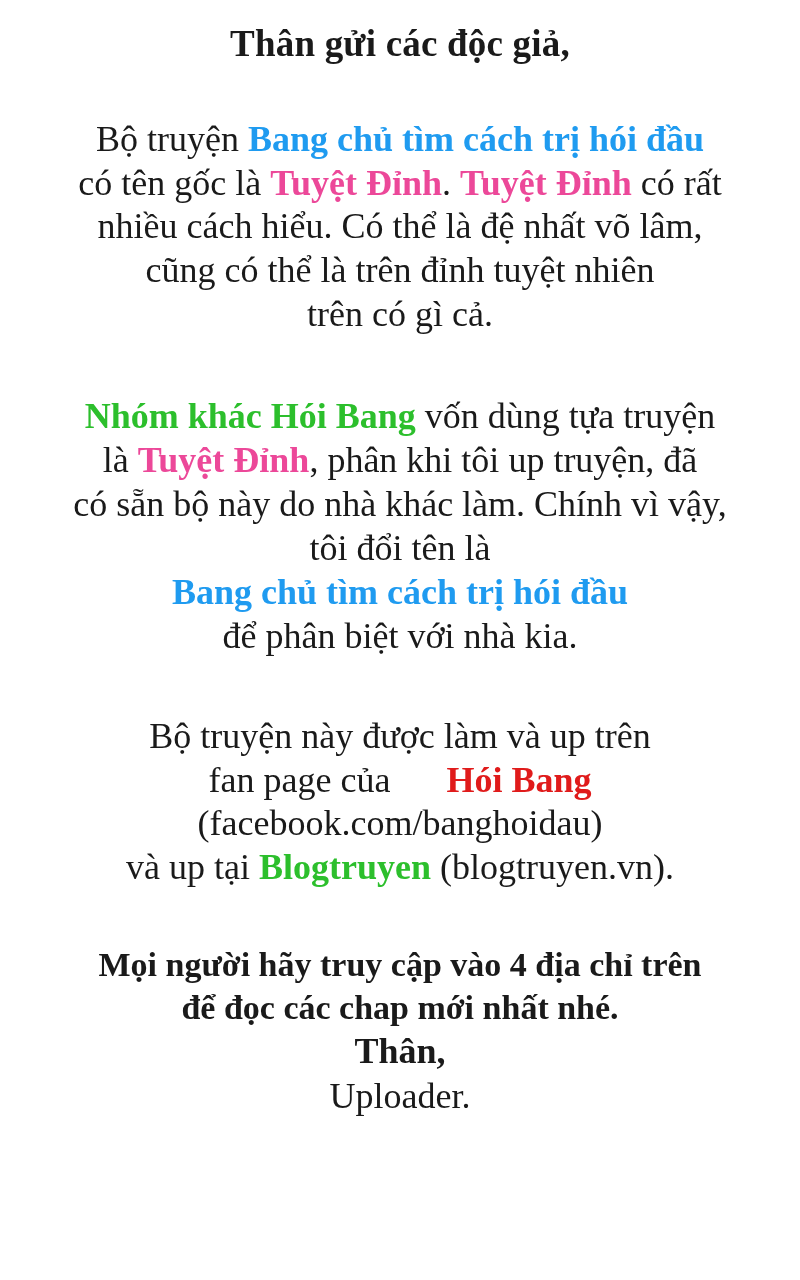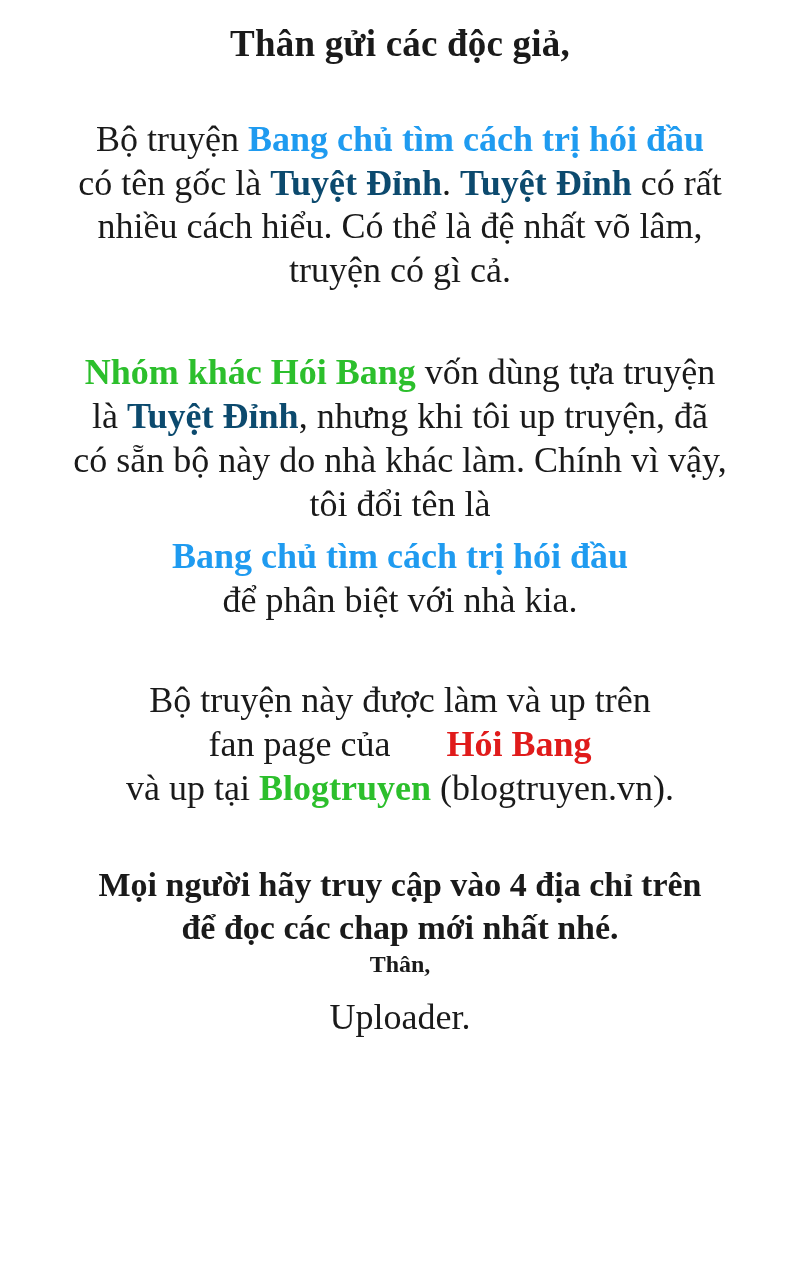"Bang chủ tìm cách trị" .blue { margin-top: 8px -> none }
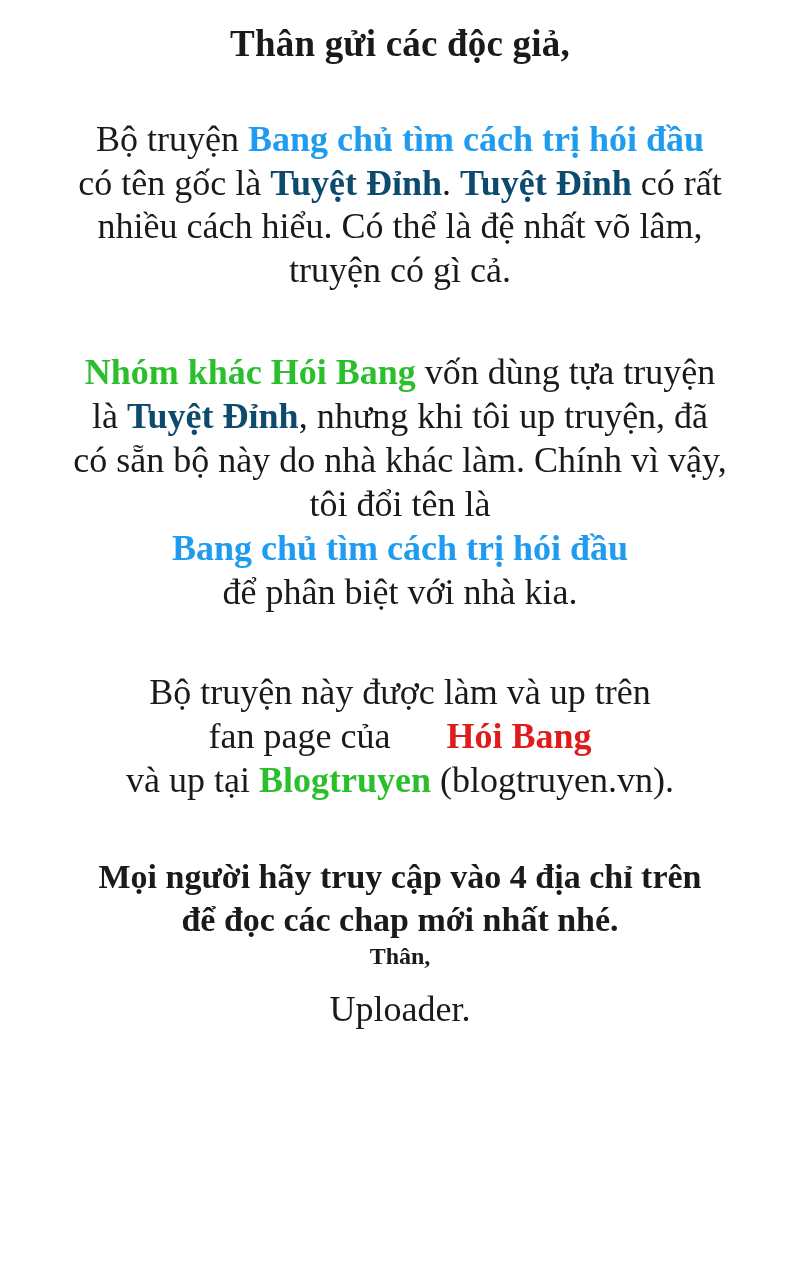"Tuyệt Đỉnh" .orange { color: #0c4a6e -> #ec4899 }
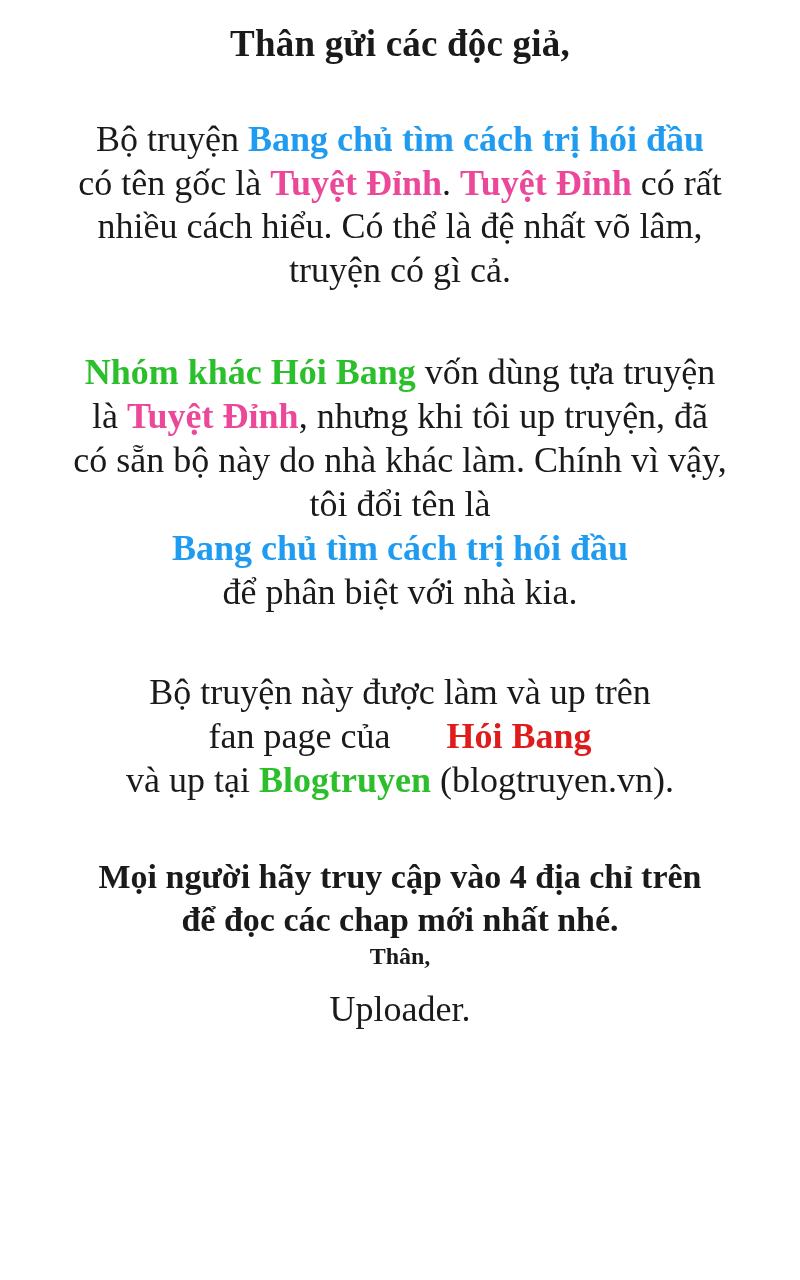"cũng có thể là trên" span.line { html: none -> <span>cũng có thể là trên đỉnh tuyệt nhiên</span> }
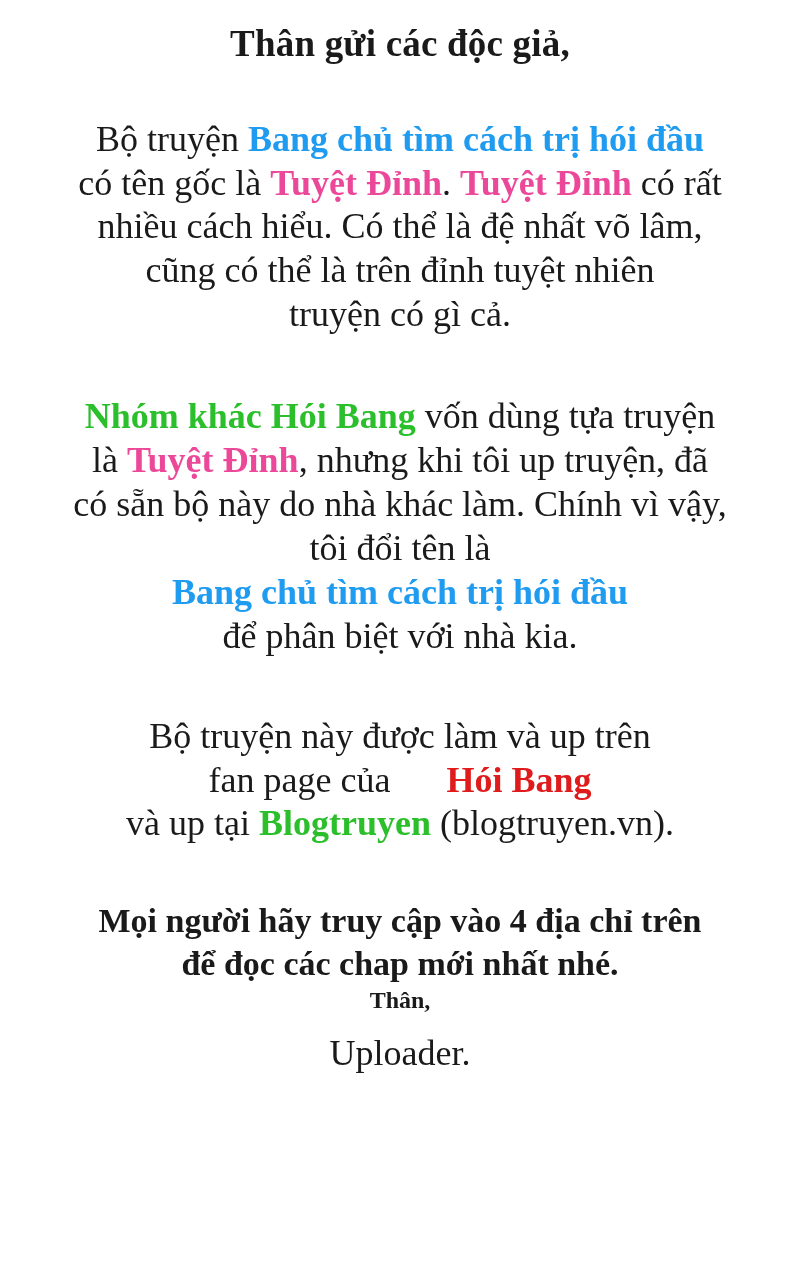"truyện có gì cả." span.line { text: truyện -> trên }
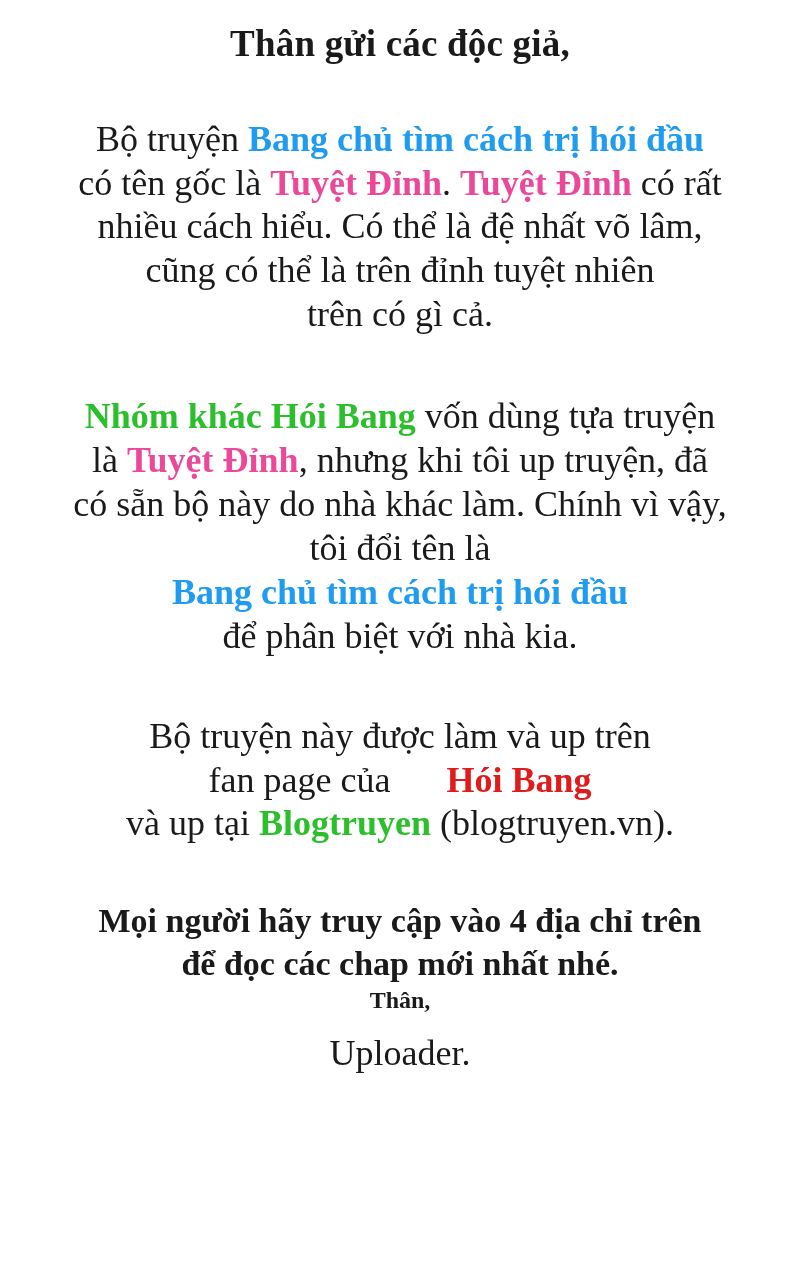", nhưng khi tôi up" span { text: nhưng -> phân }
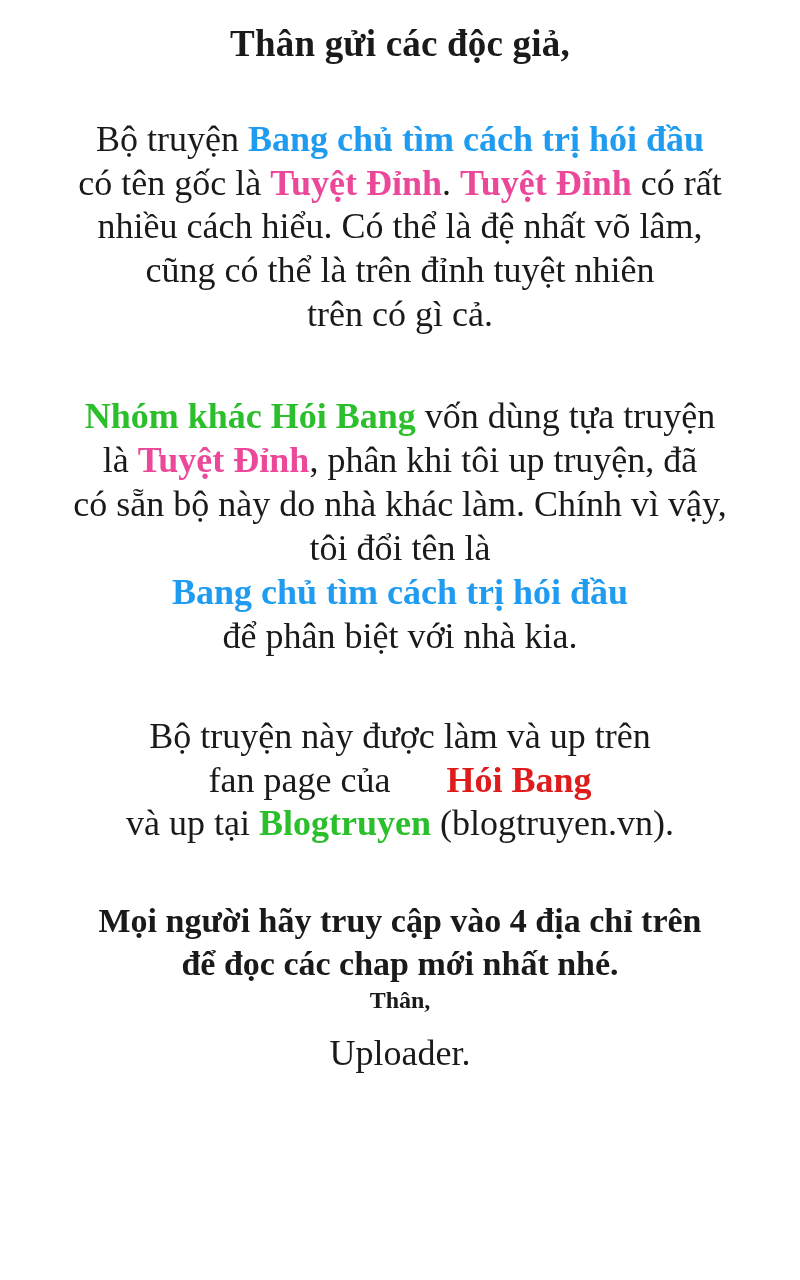"(facebook.com/banghoidau)" span.line { html: none -> <span>(facebook.com/banghoidau)</span> }
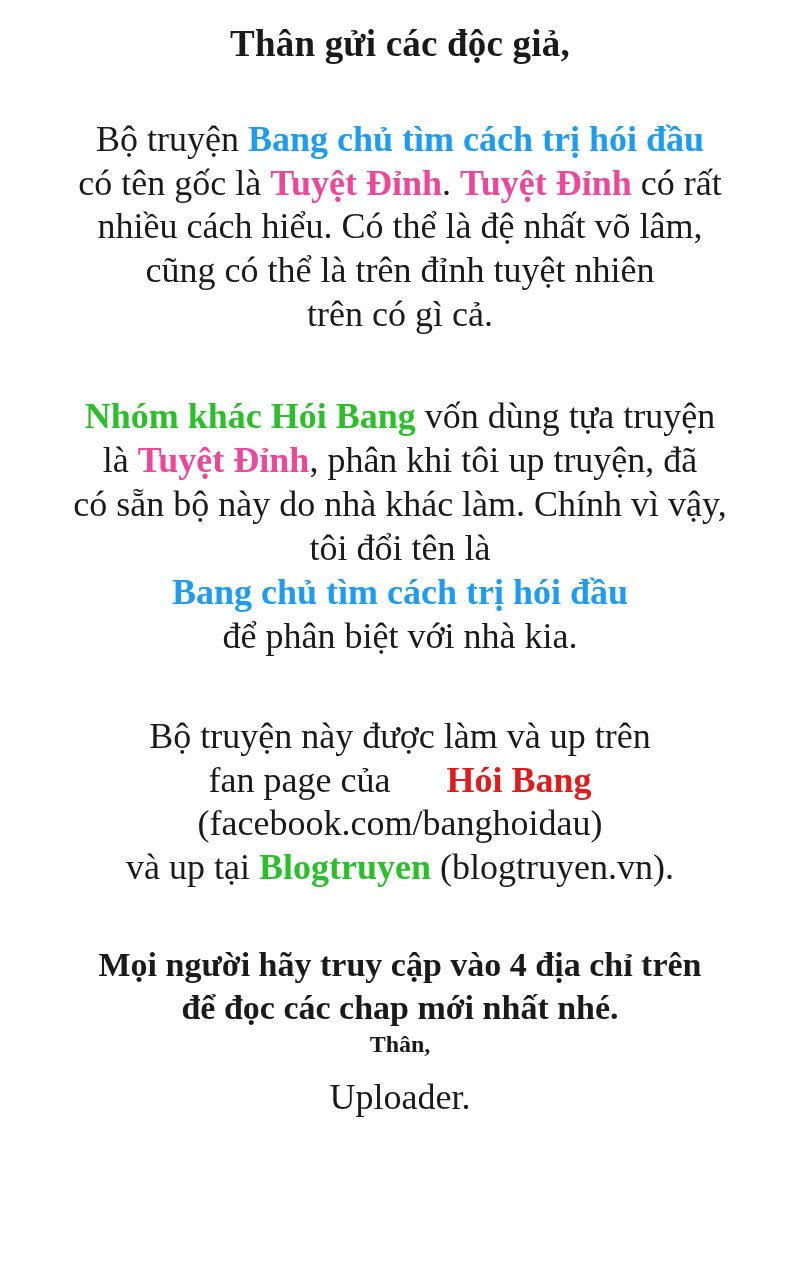"Thân," .closing .than { font-size: 24px -> 36px }
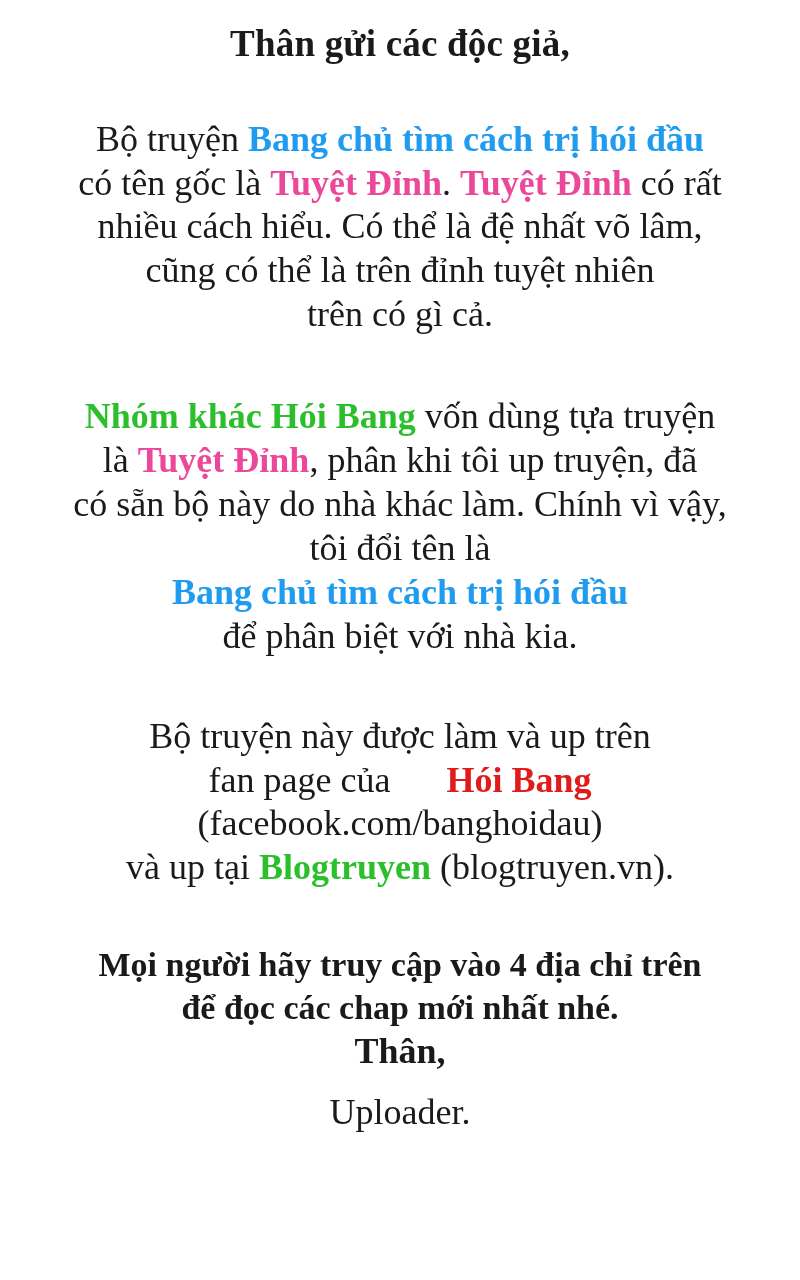"Uploader." .closing .uploader { margin-top: 16px -> none }
